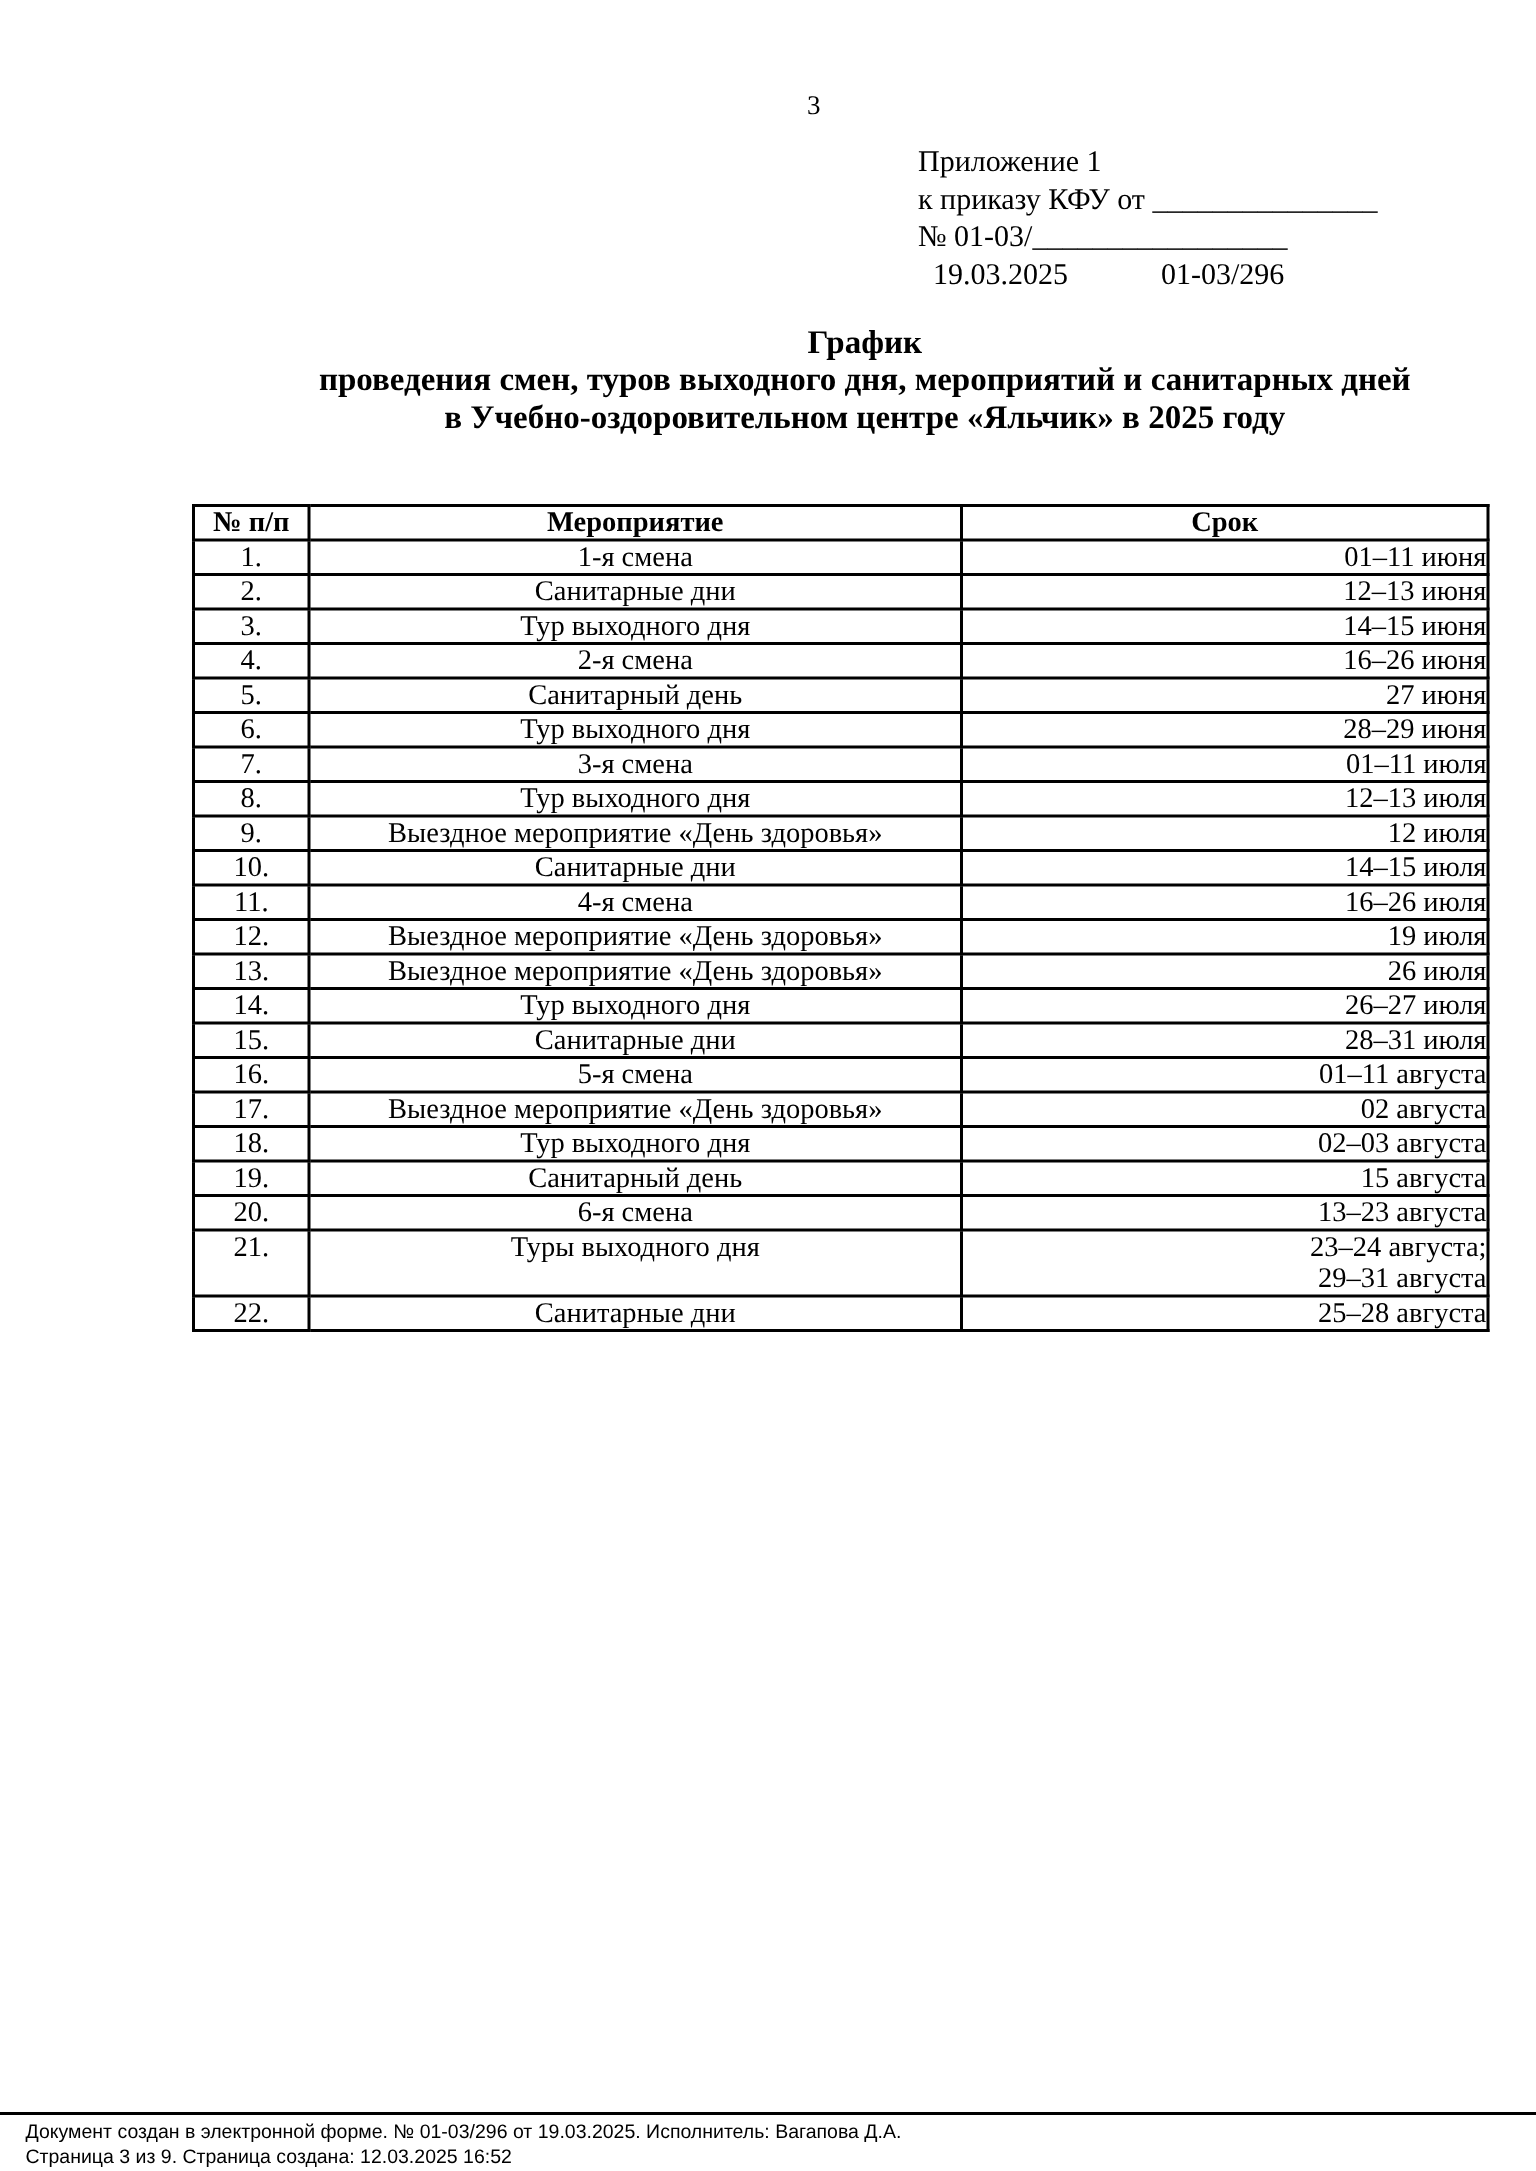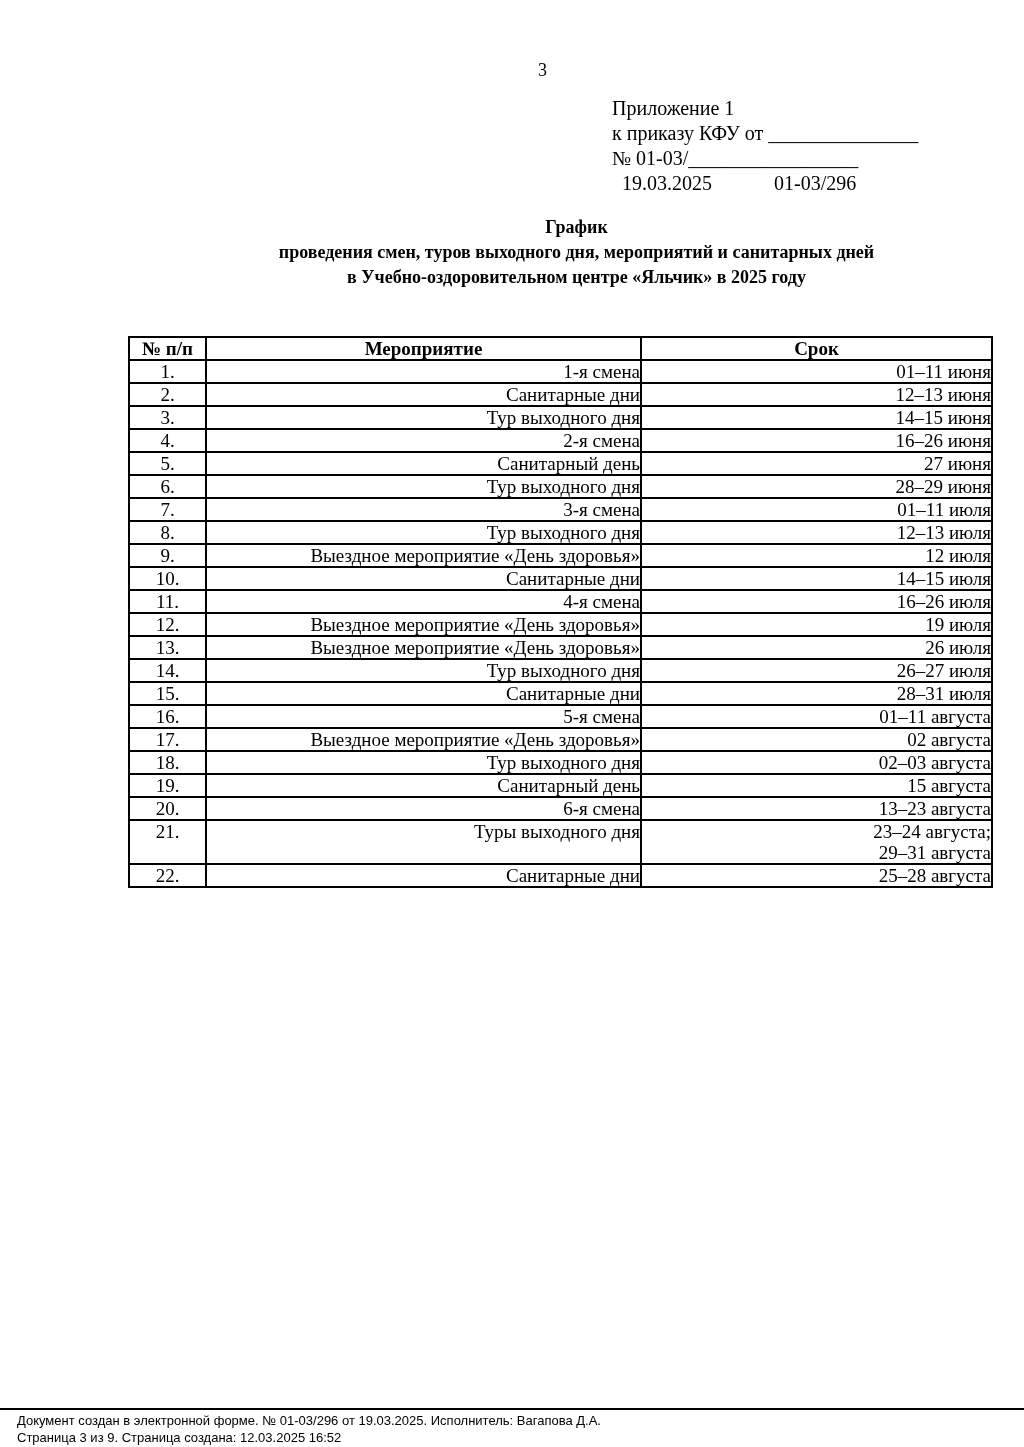"График" .doc-title { font-size: 18px -> 22px }
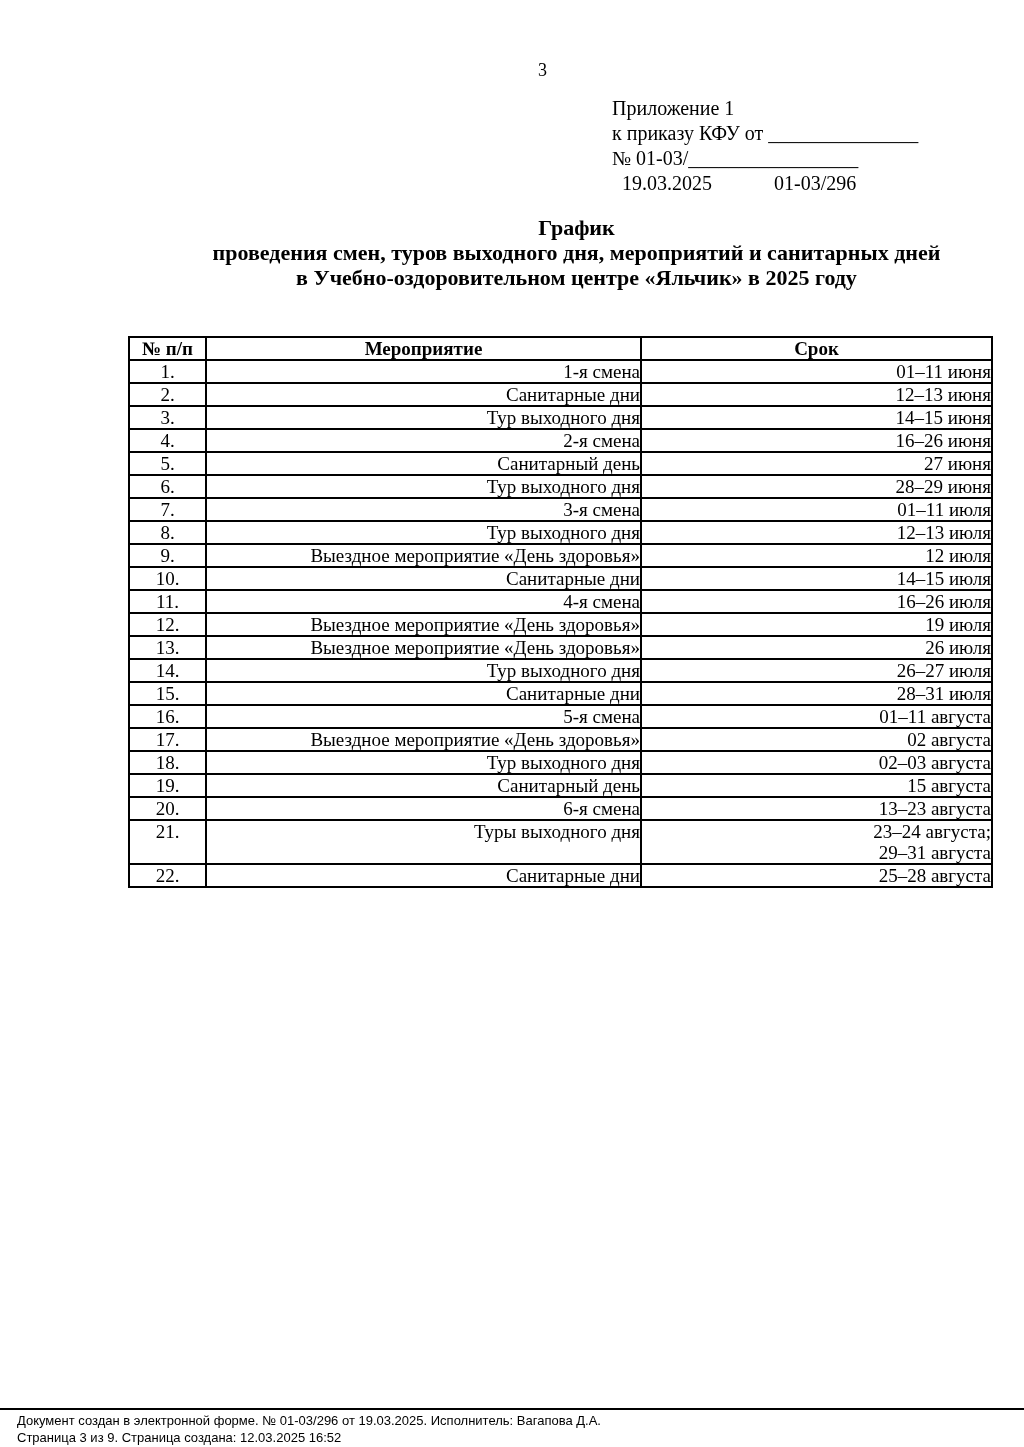"1-я смена" td.c-event { text-align: right -> center }
